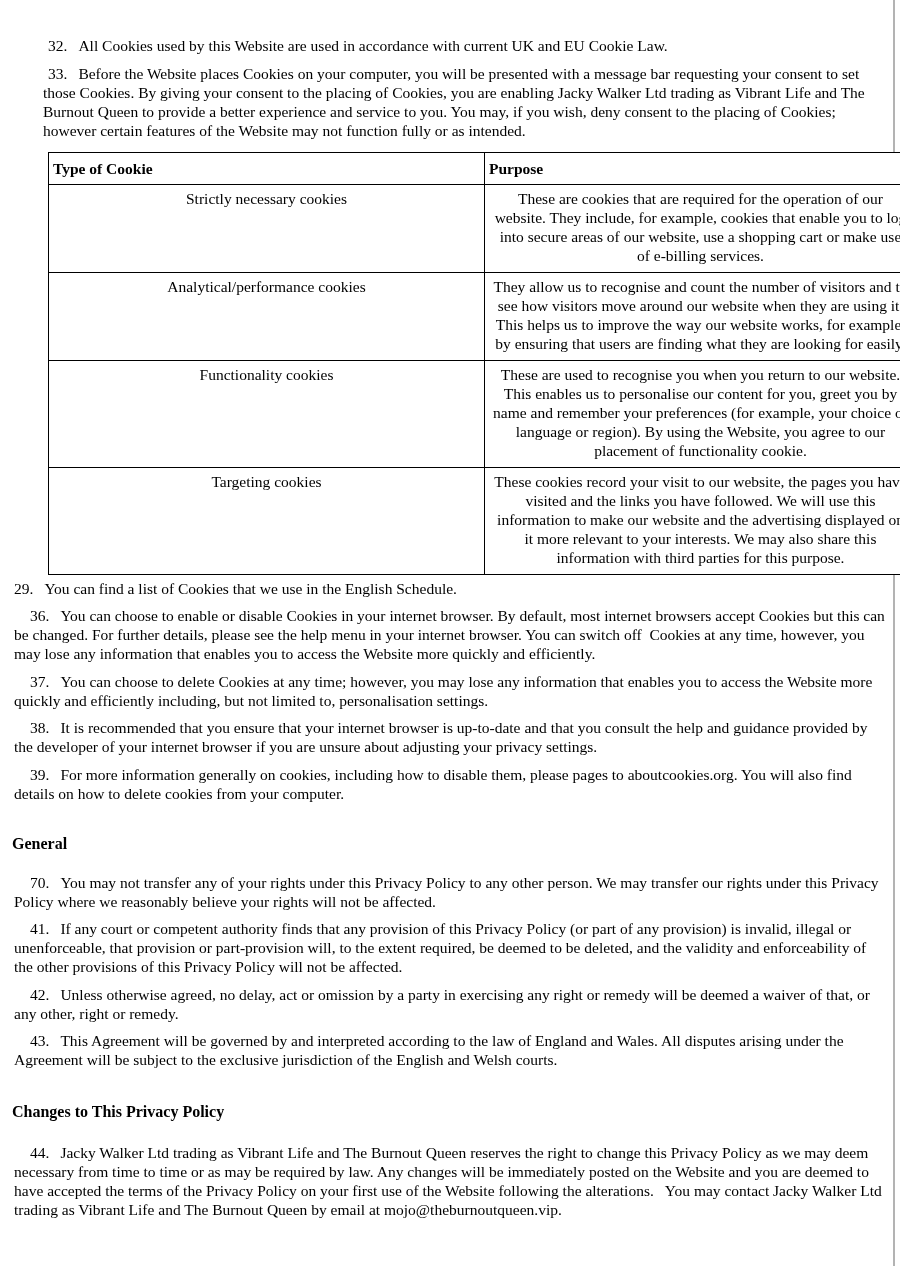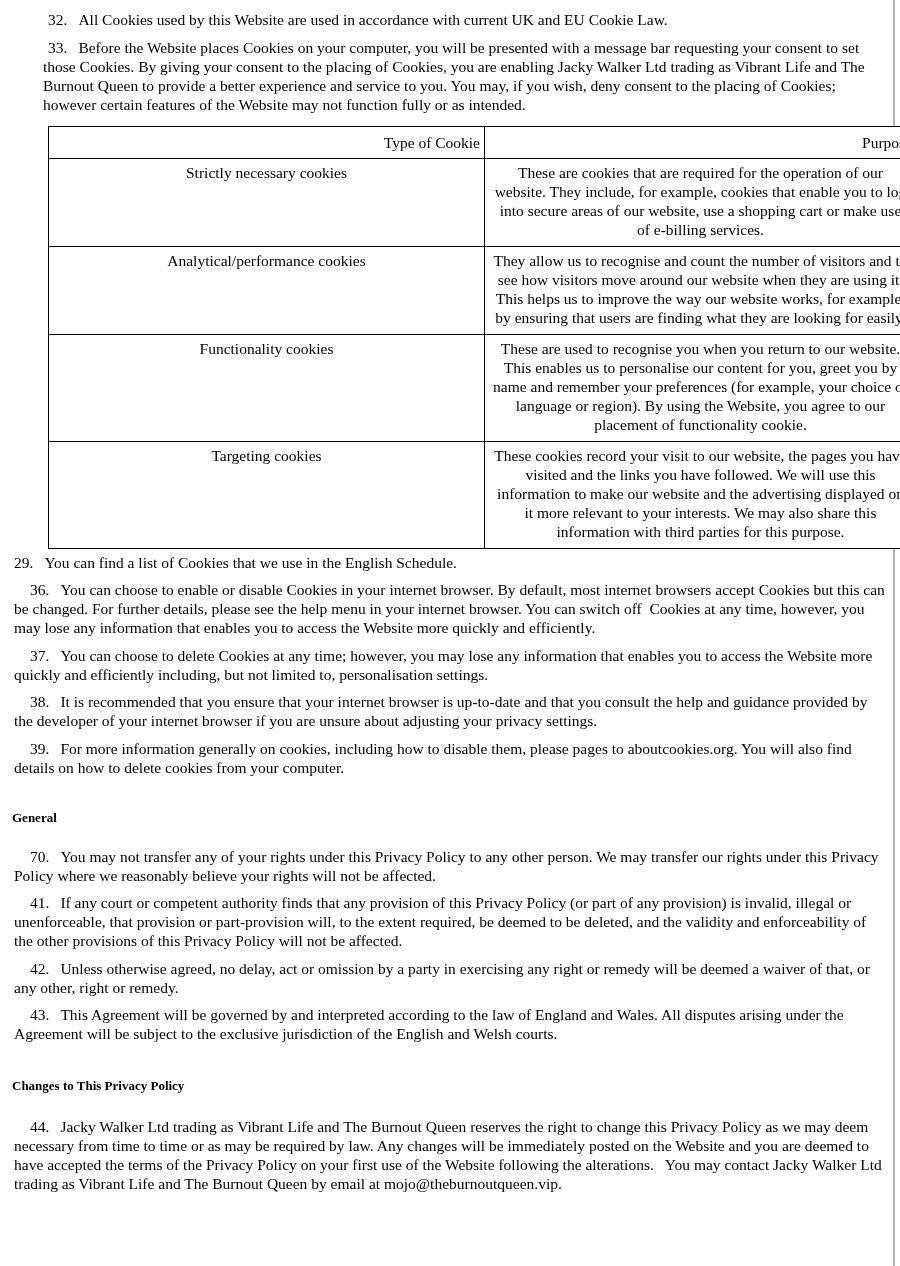"32. All Cookies used by" .doc { margin-top: none -> 26px }
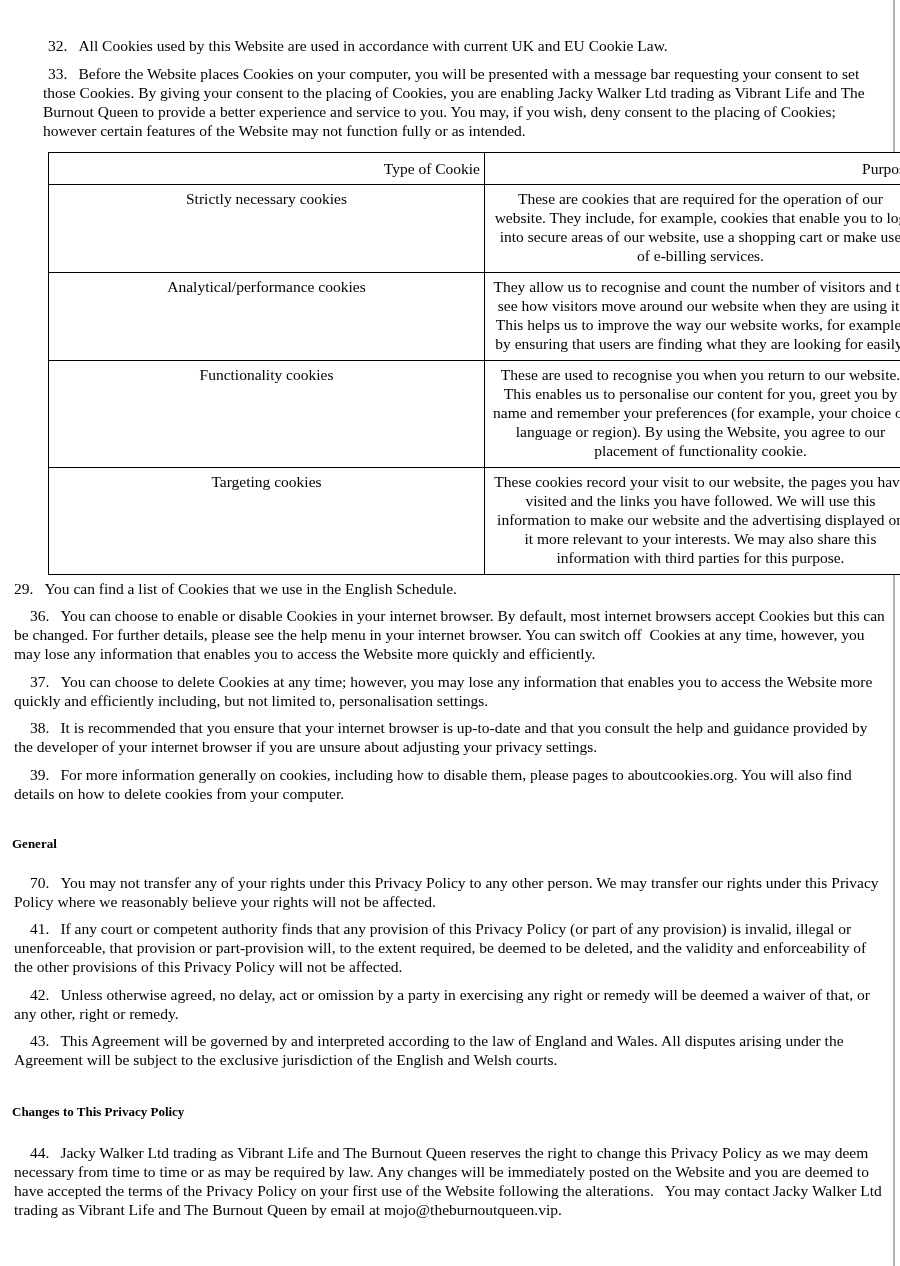"Type of Cookie" .cookie-table th { font-weight: normal -> bold; text-align: right -> left }
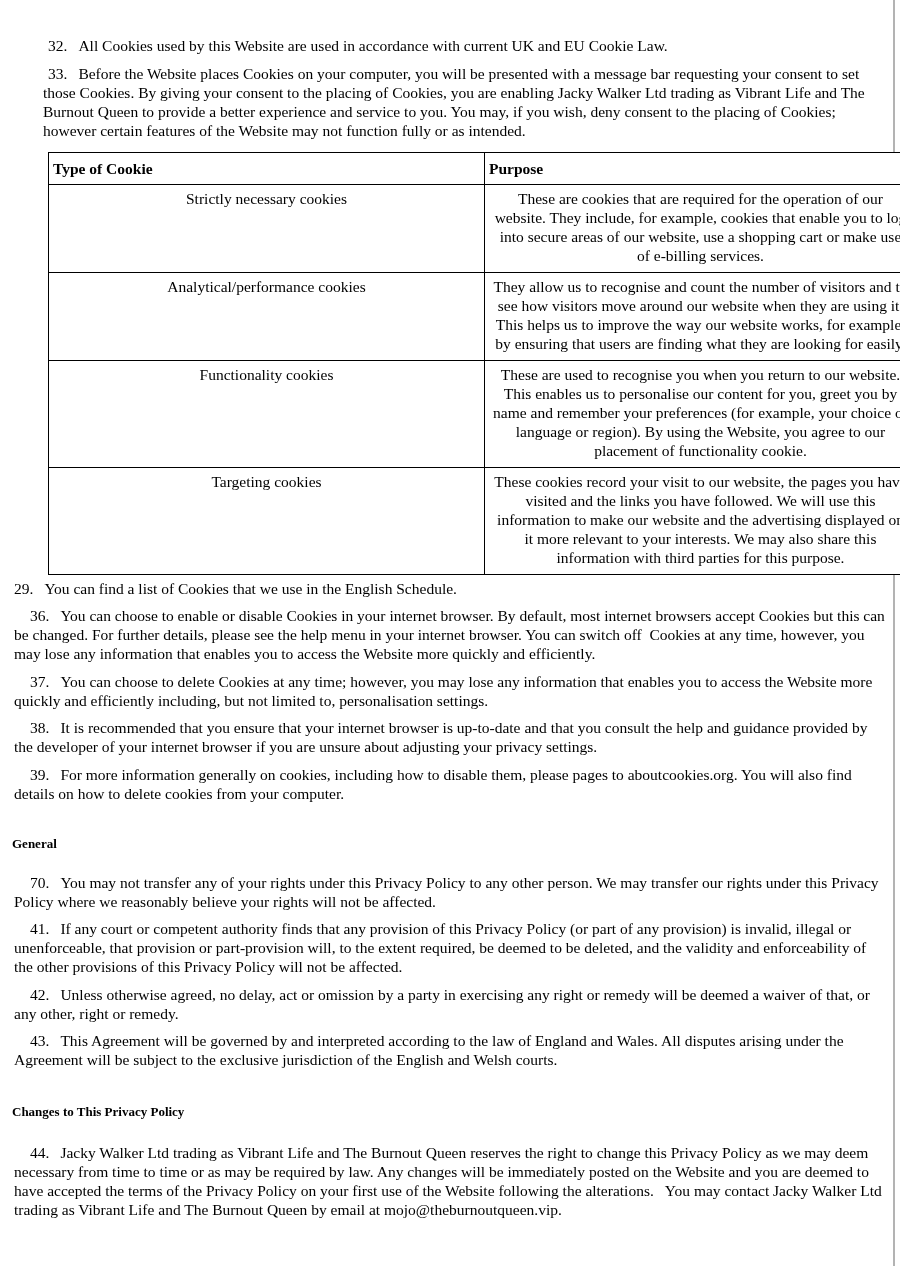"General" h2 { font-size: 13px -> 16px }
